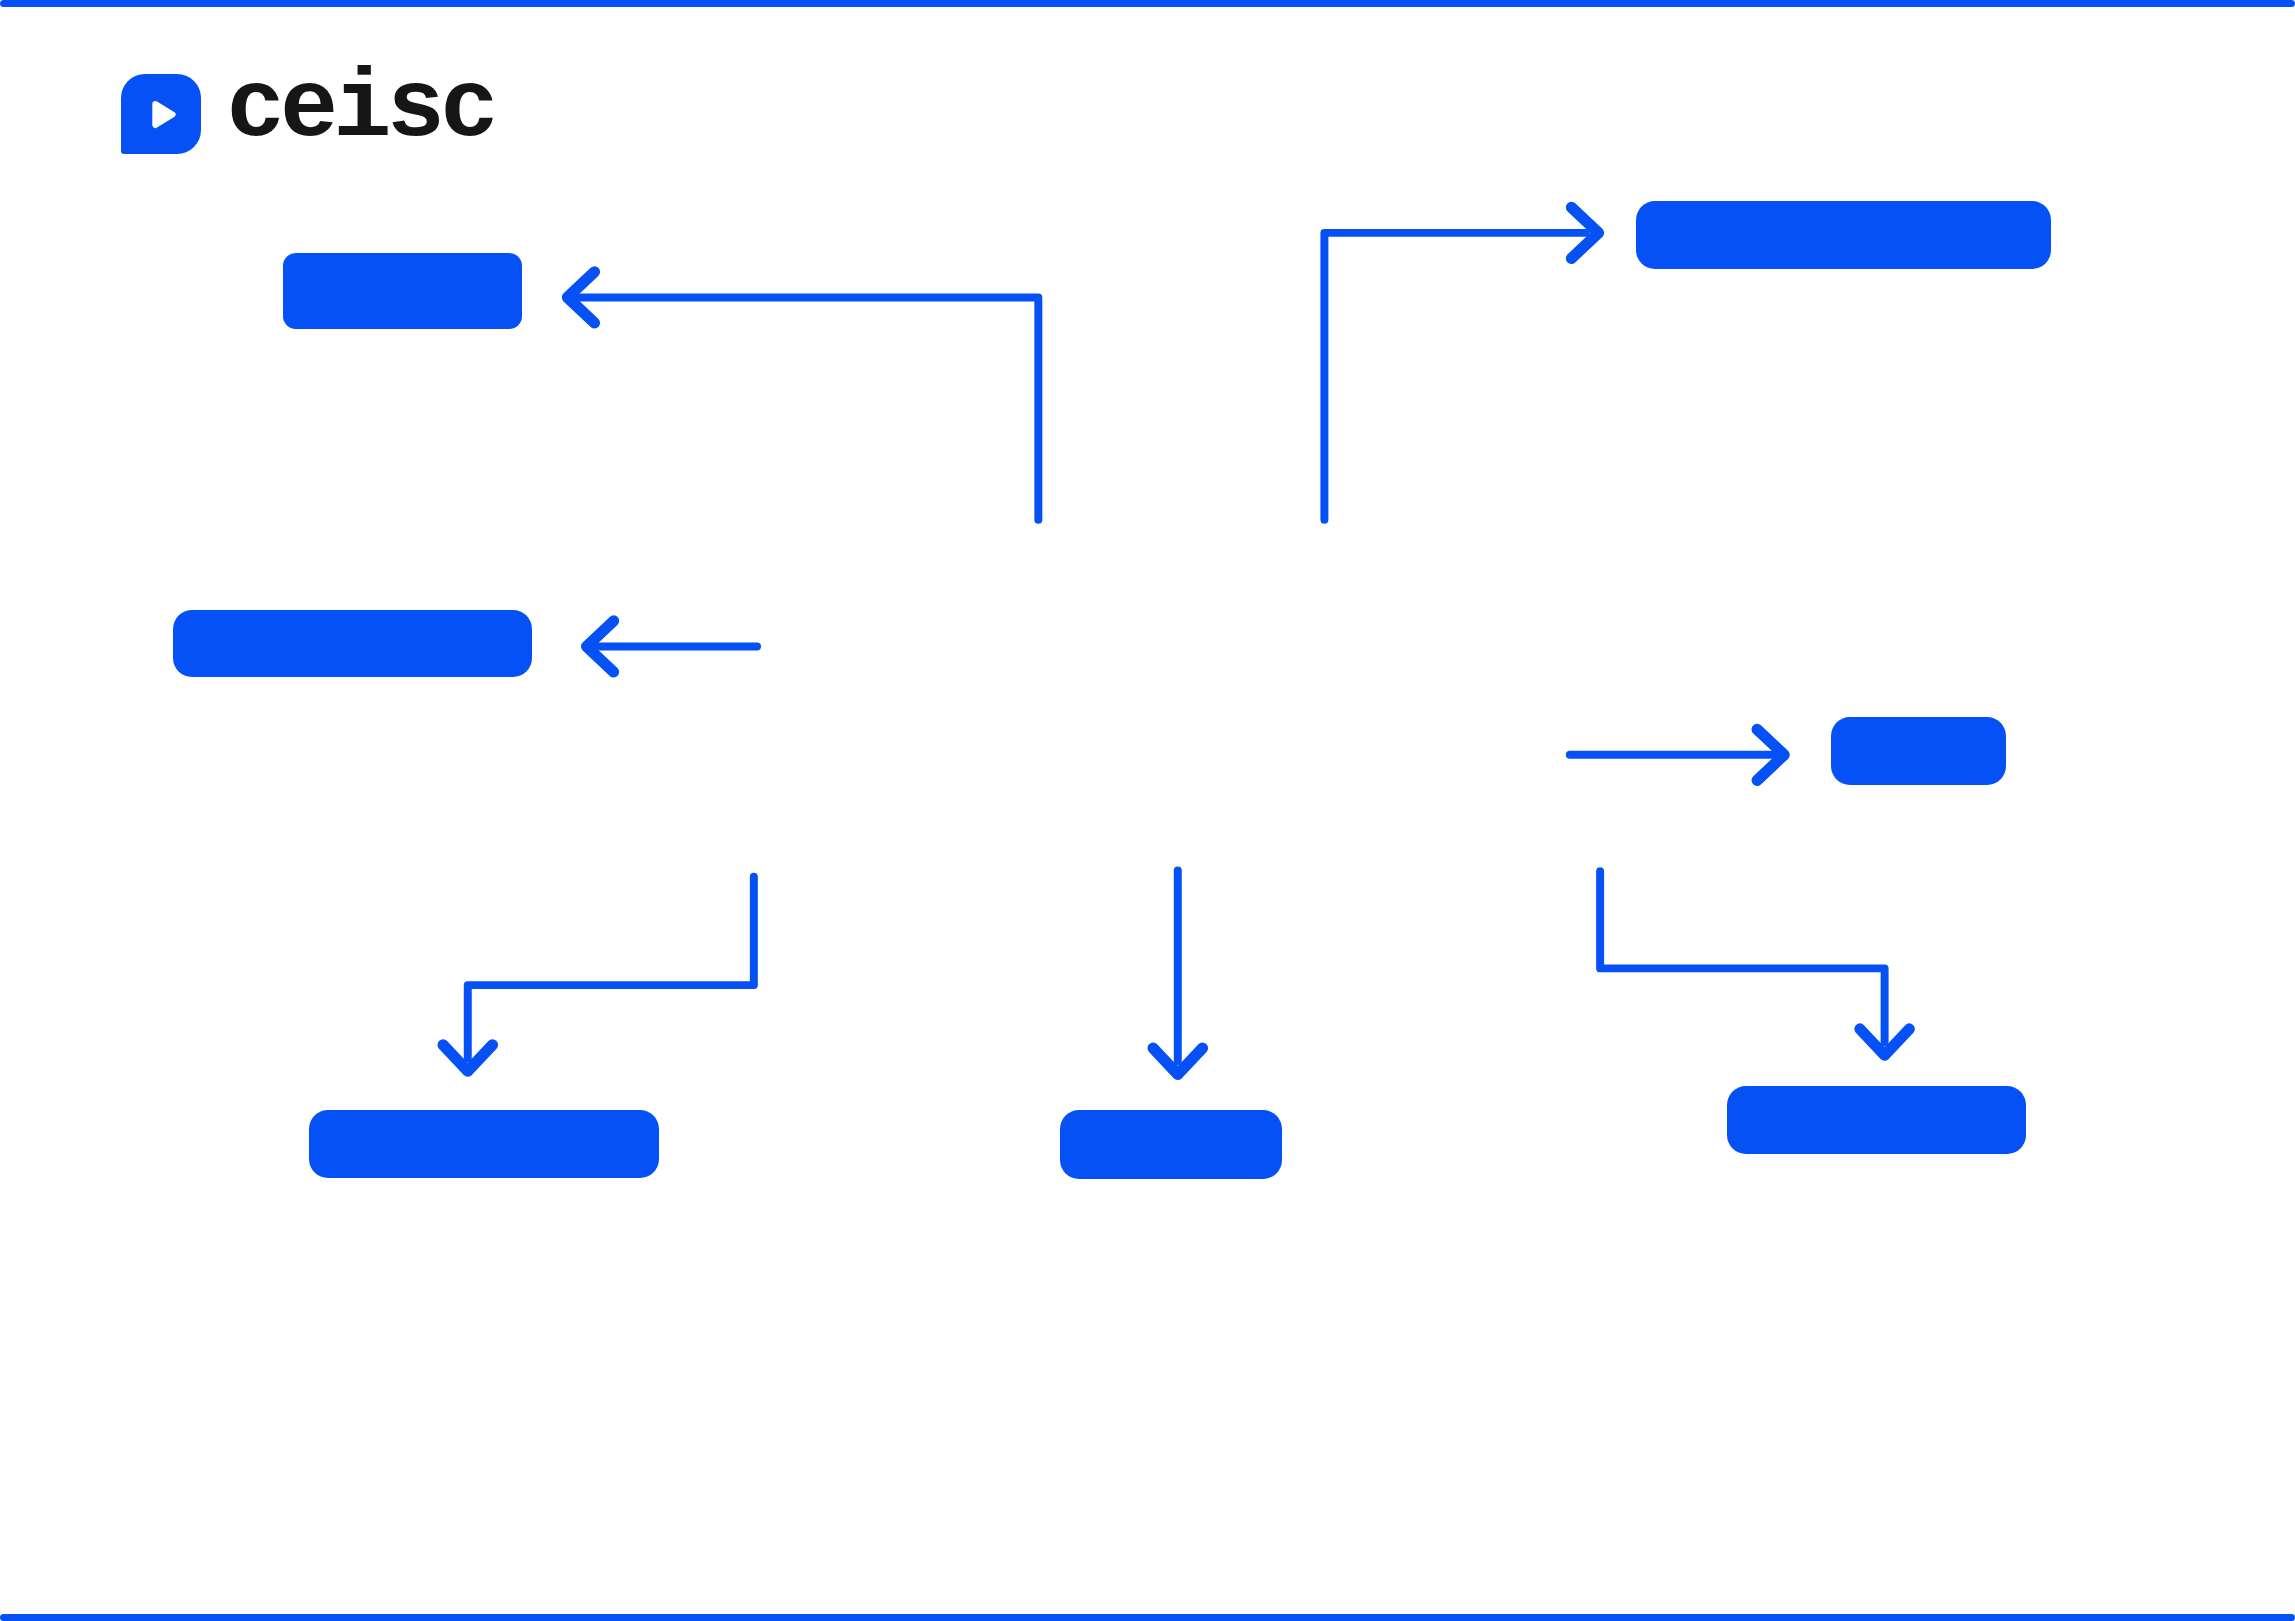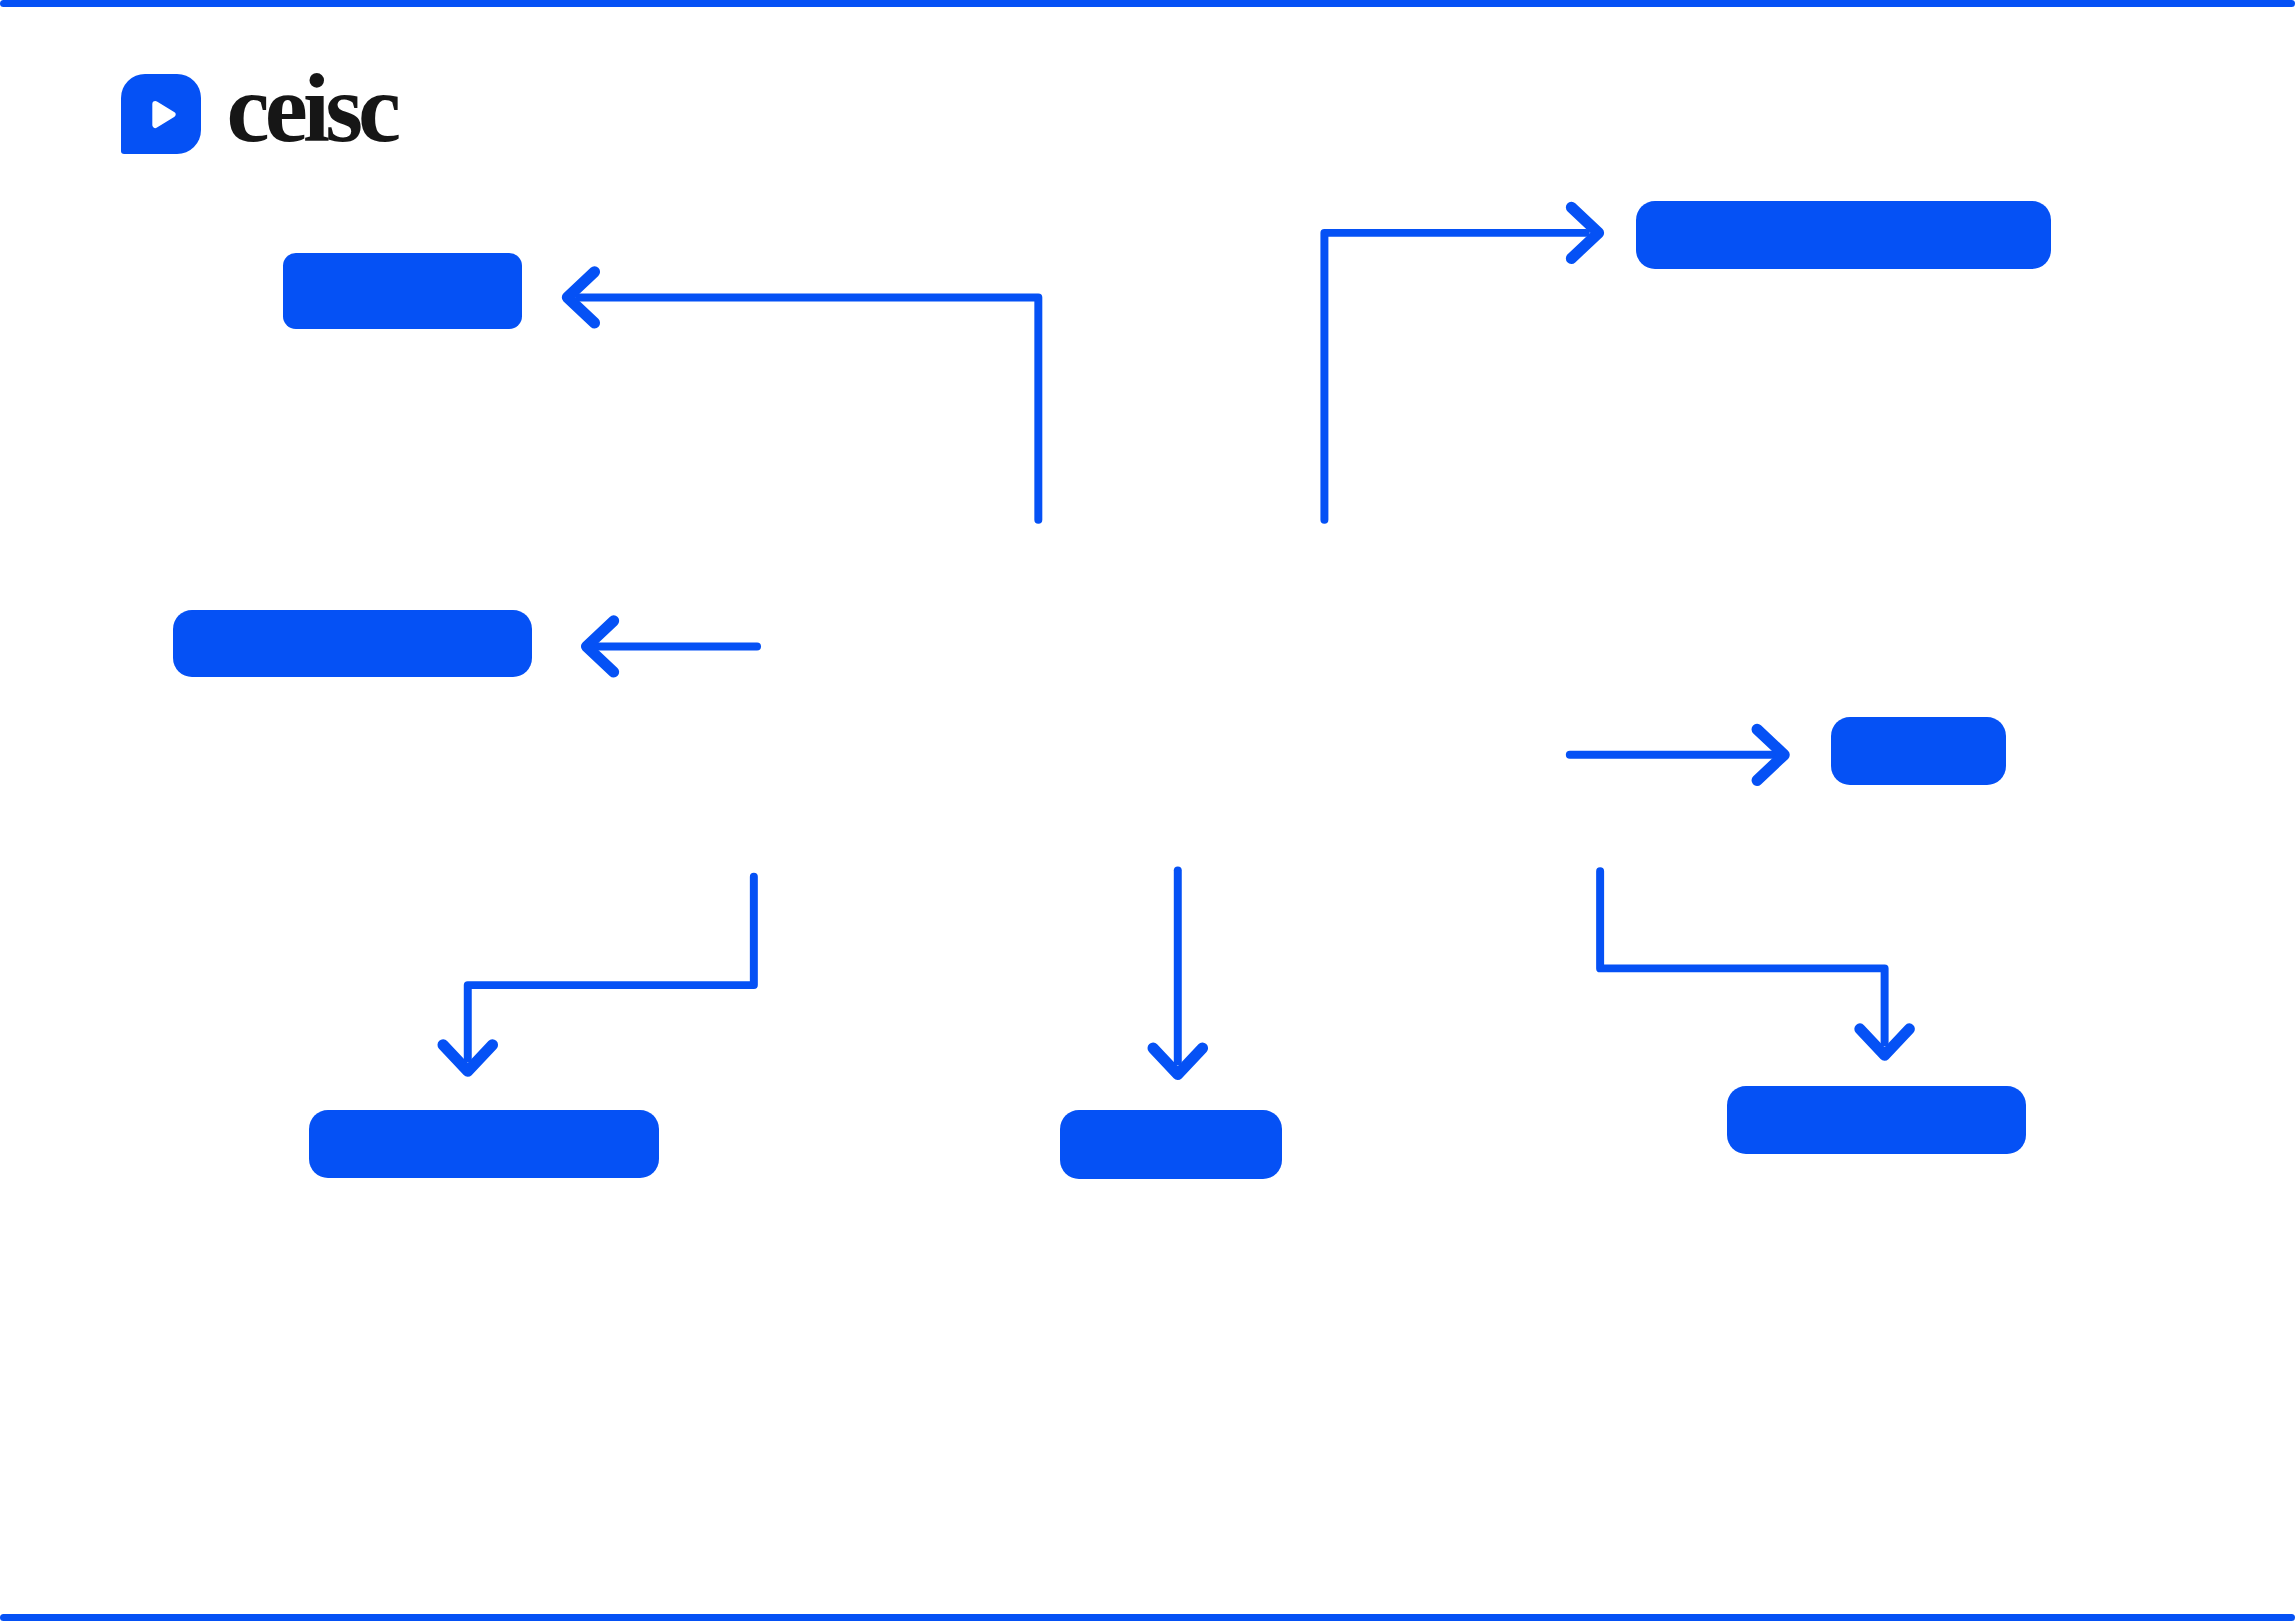"ceisc" .page { font-family: Liberation Serif, serif -> Liberation Mono, monospace }
